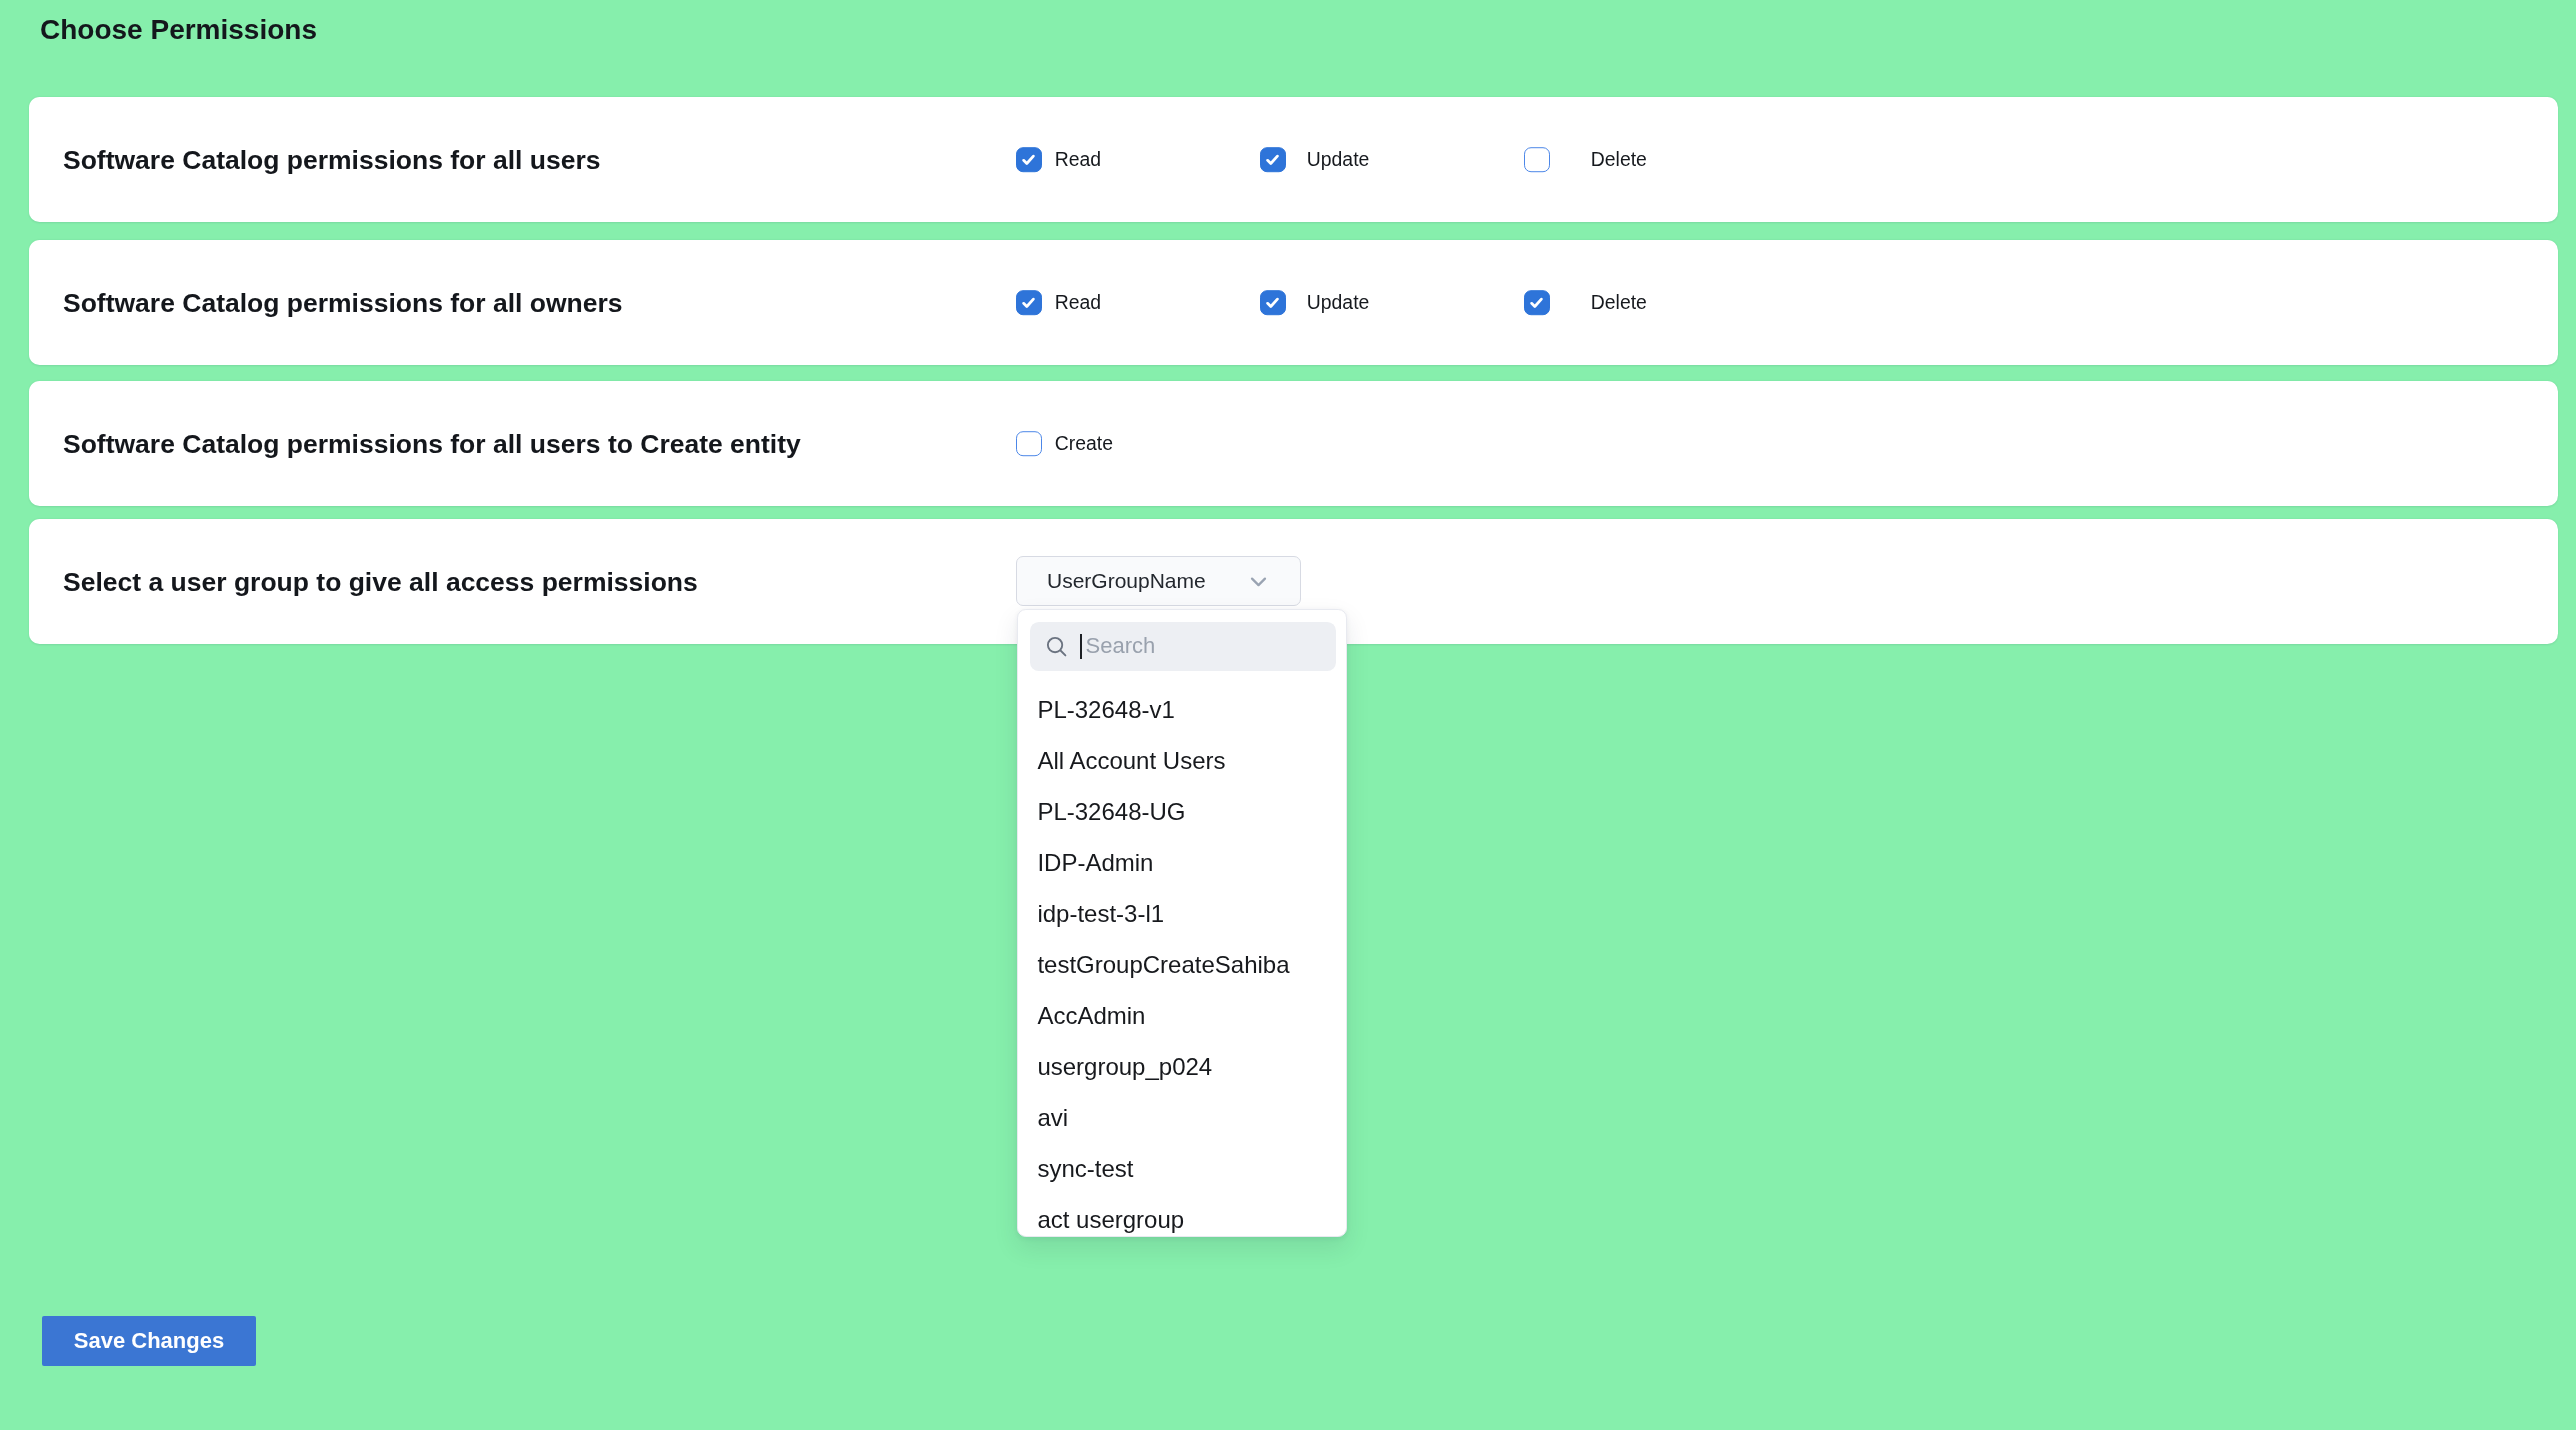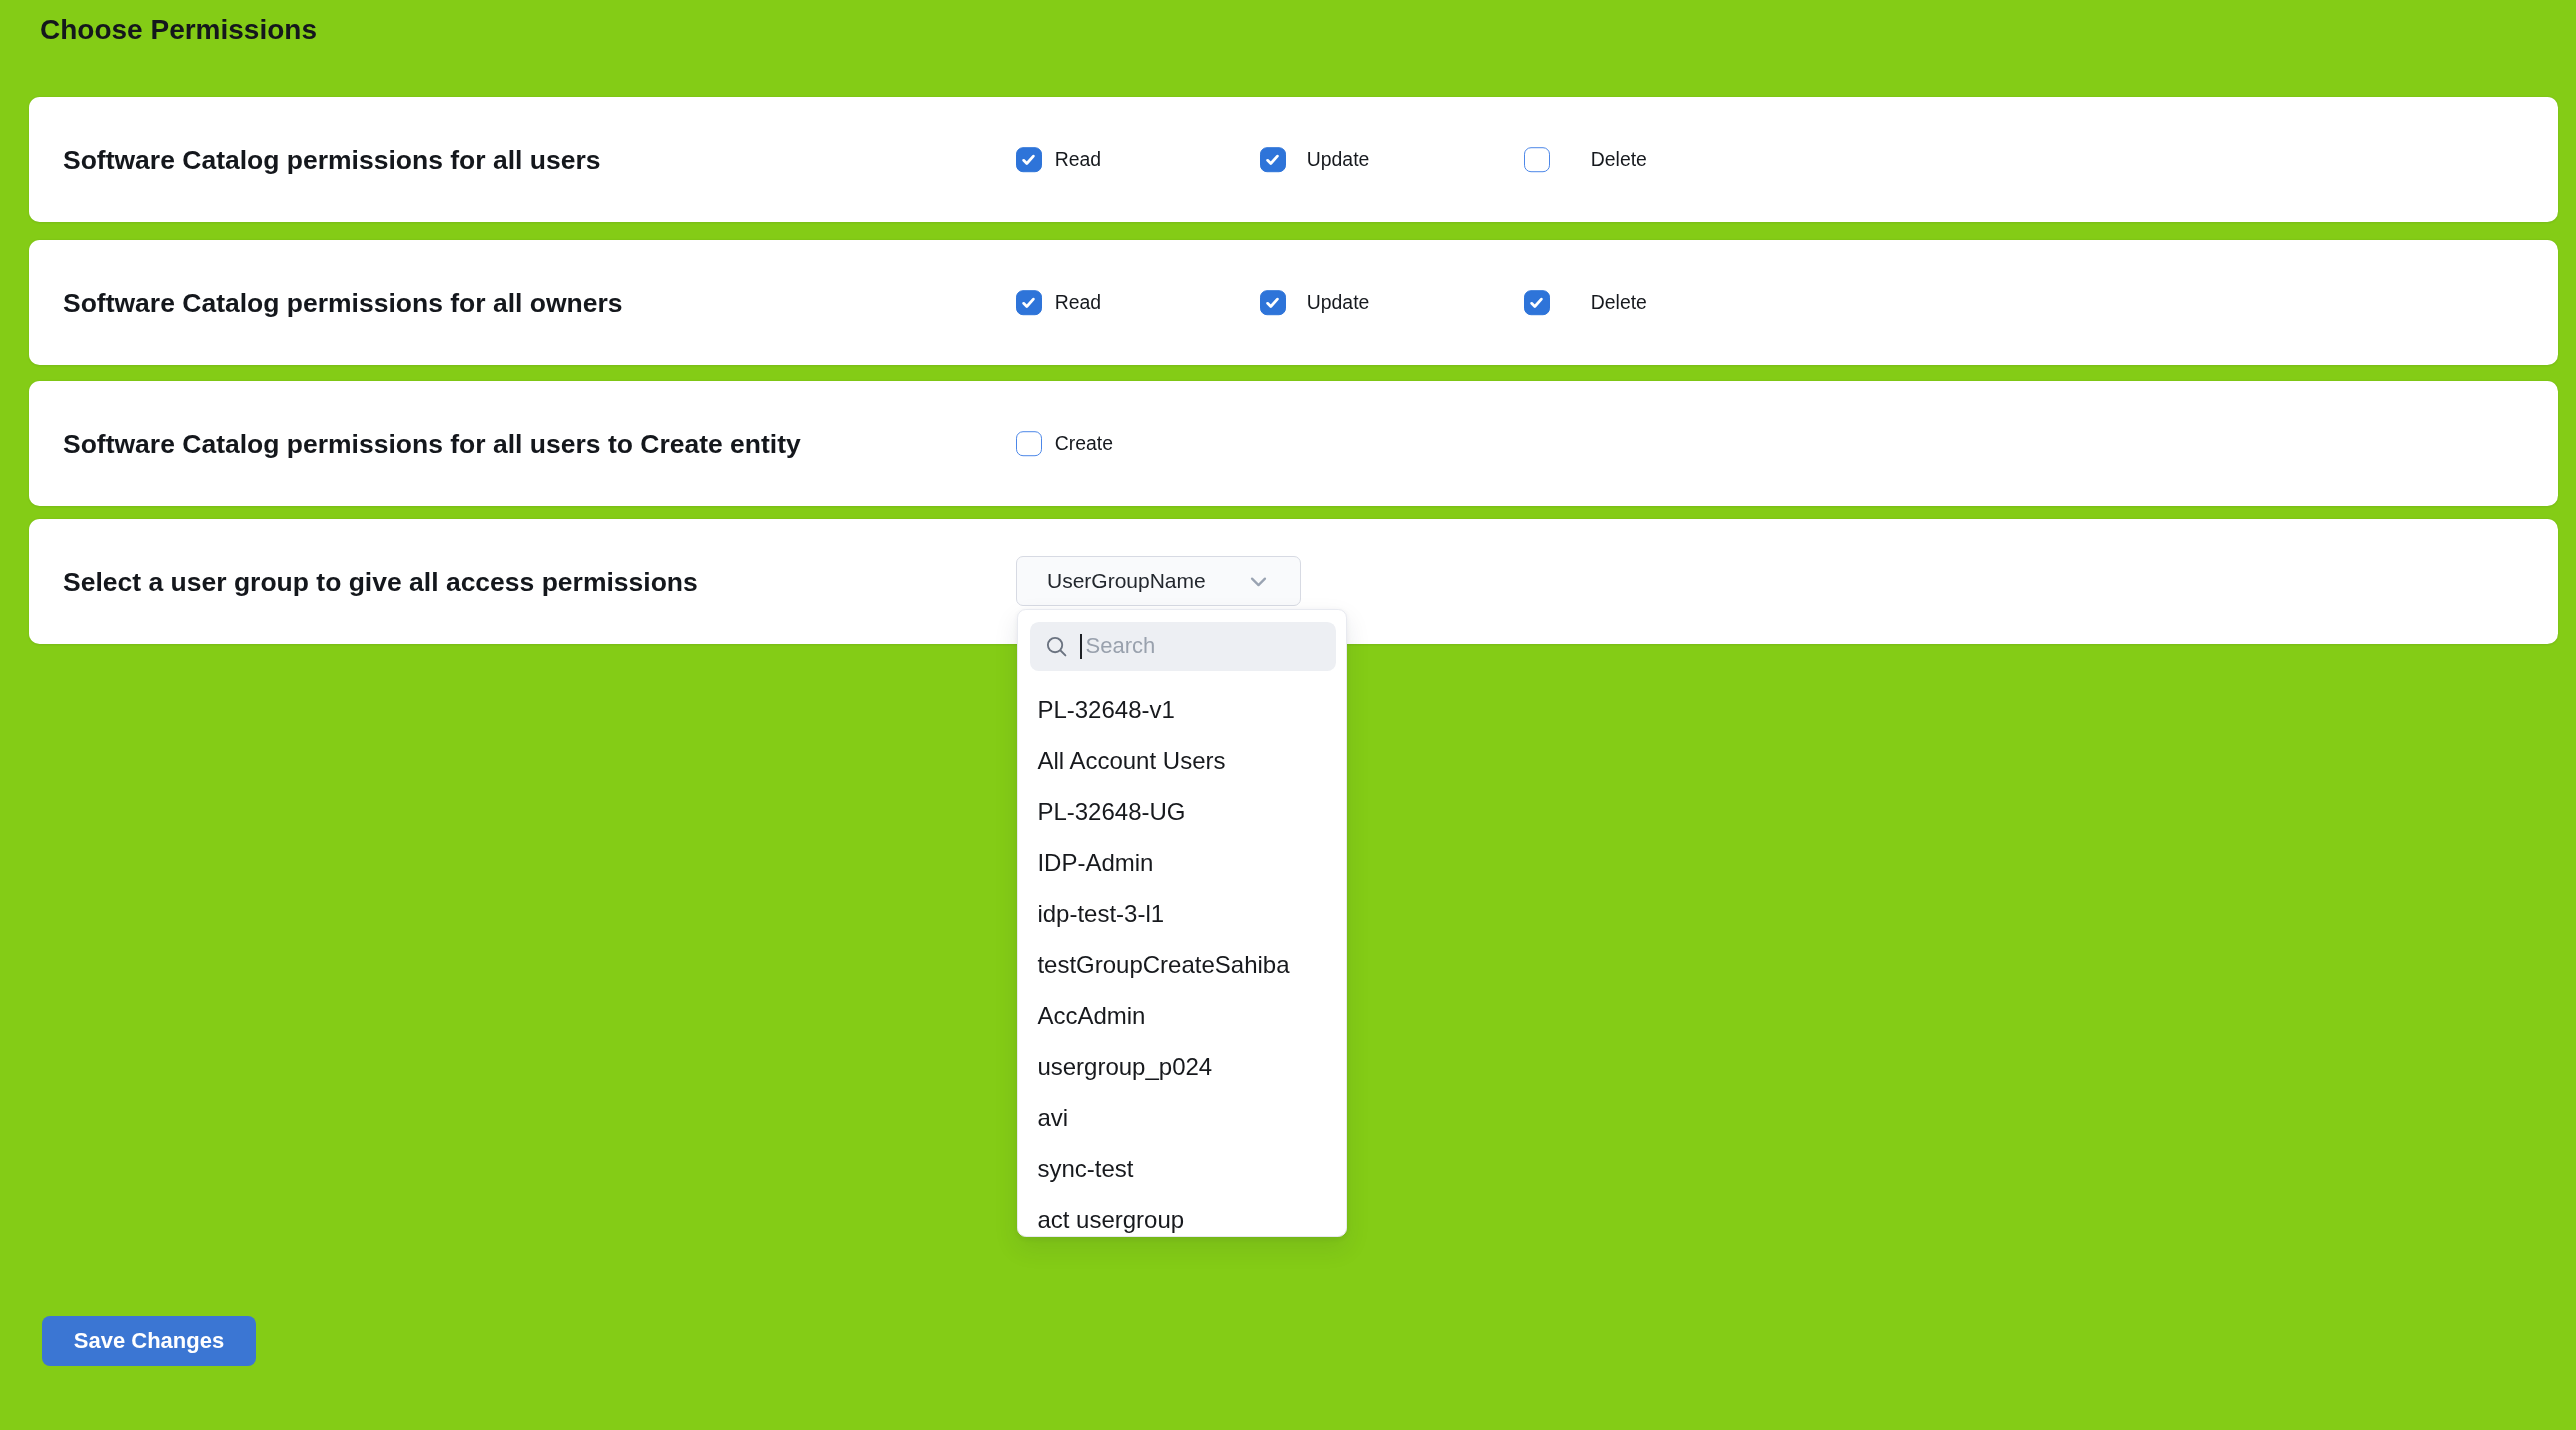"Choose Permissions" .page { background: #84cc16 -> #86efac }
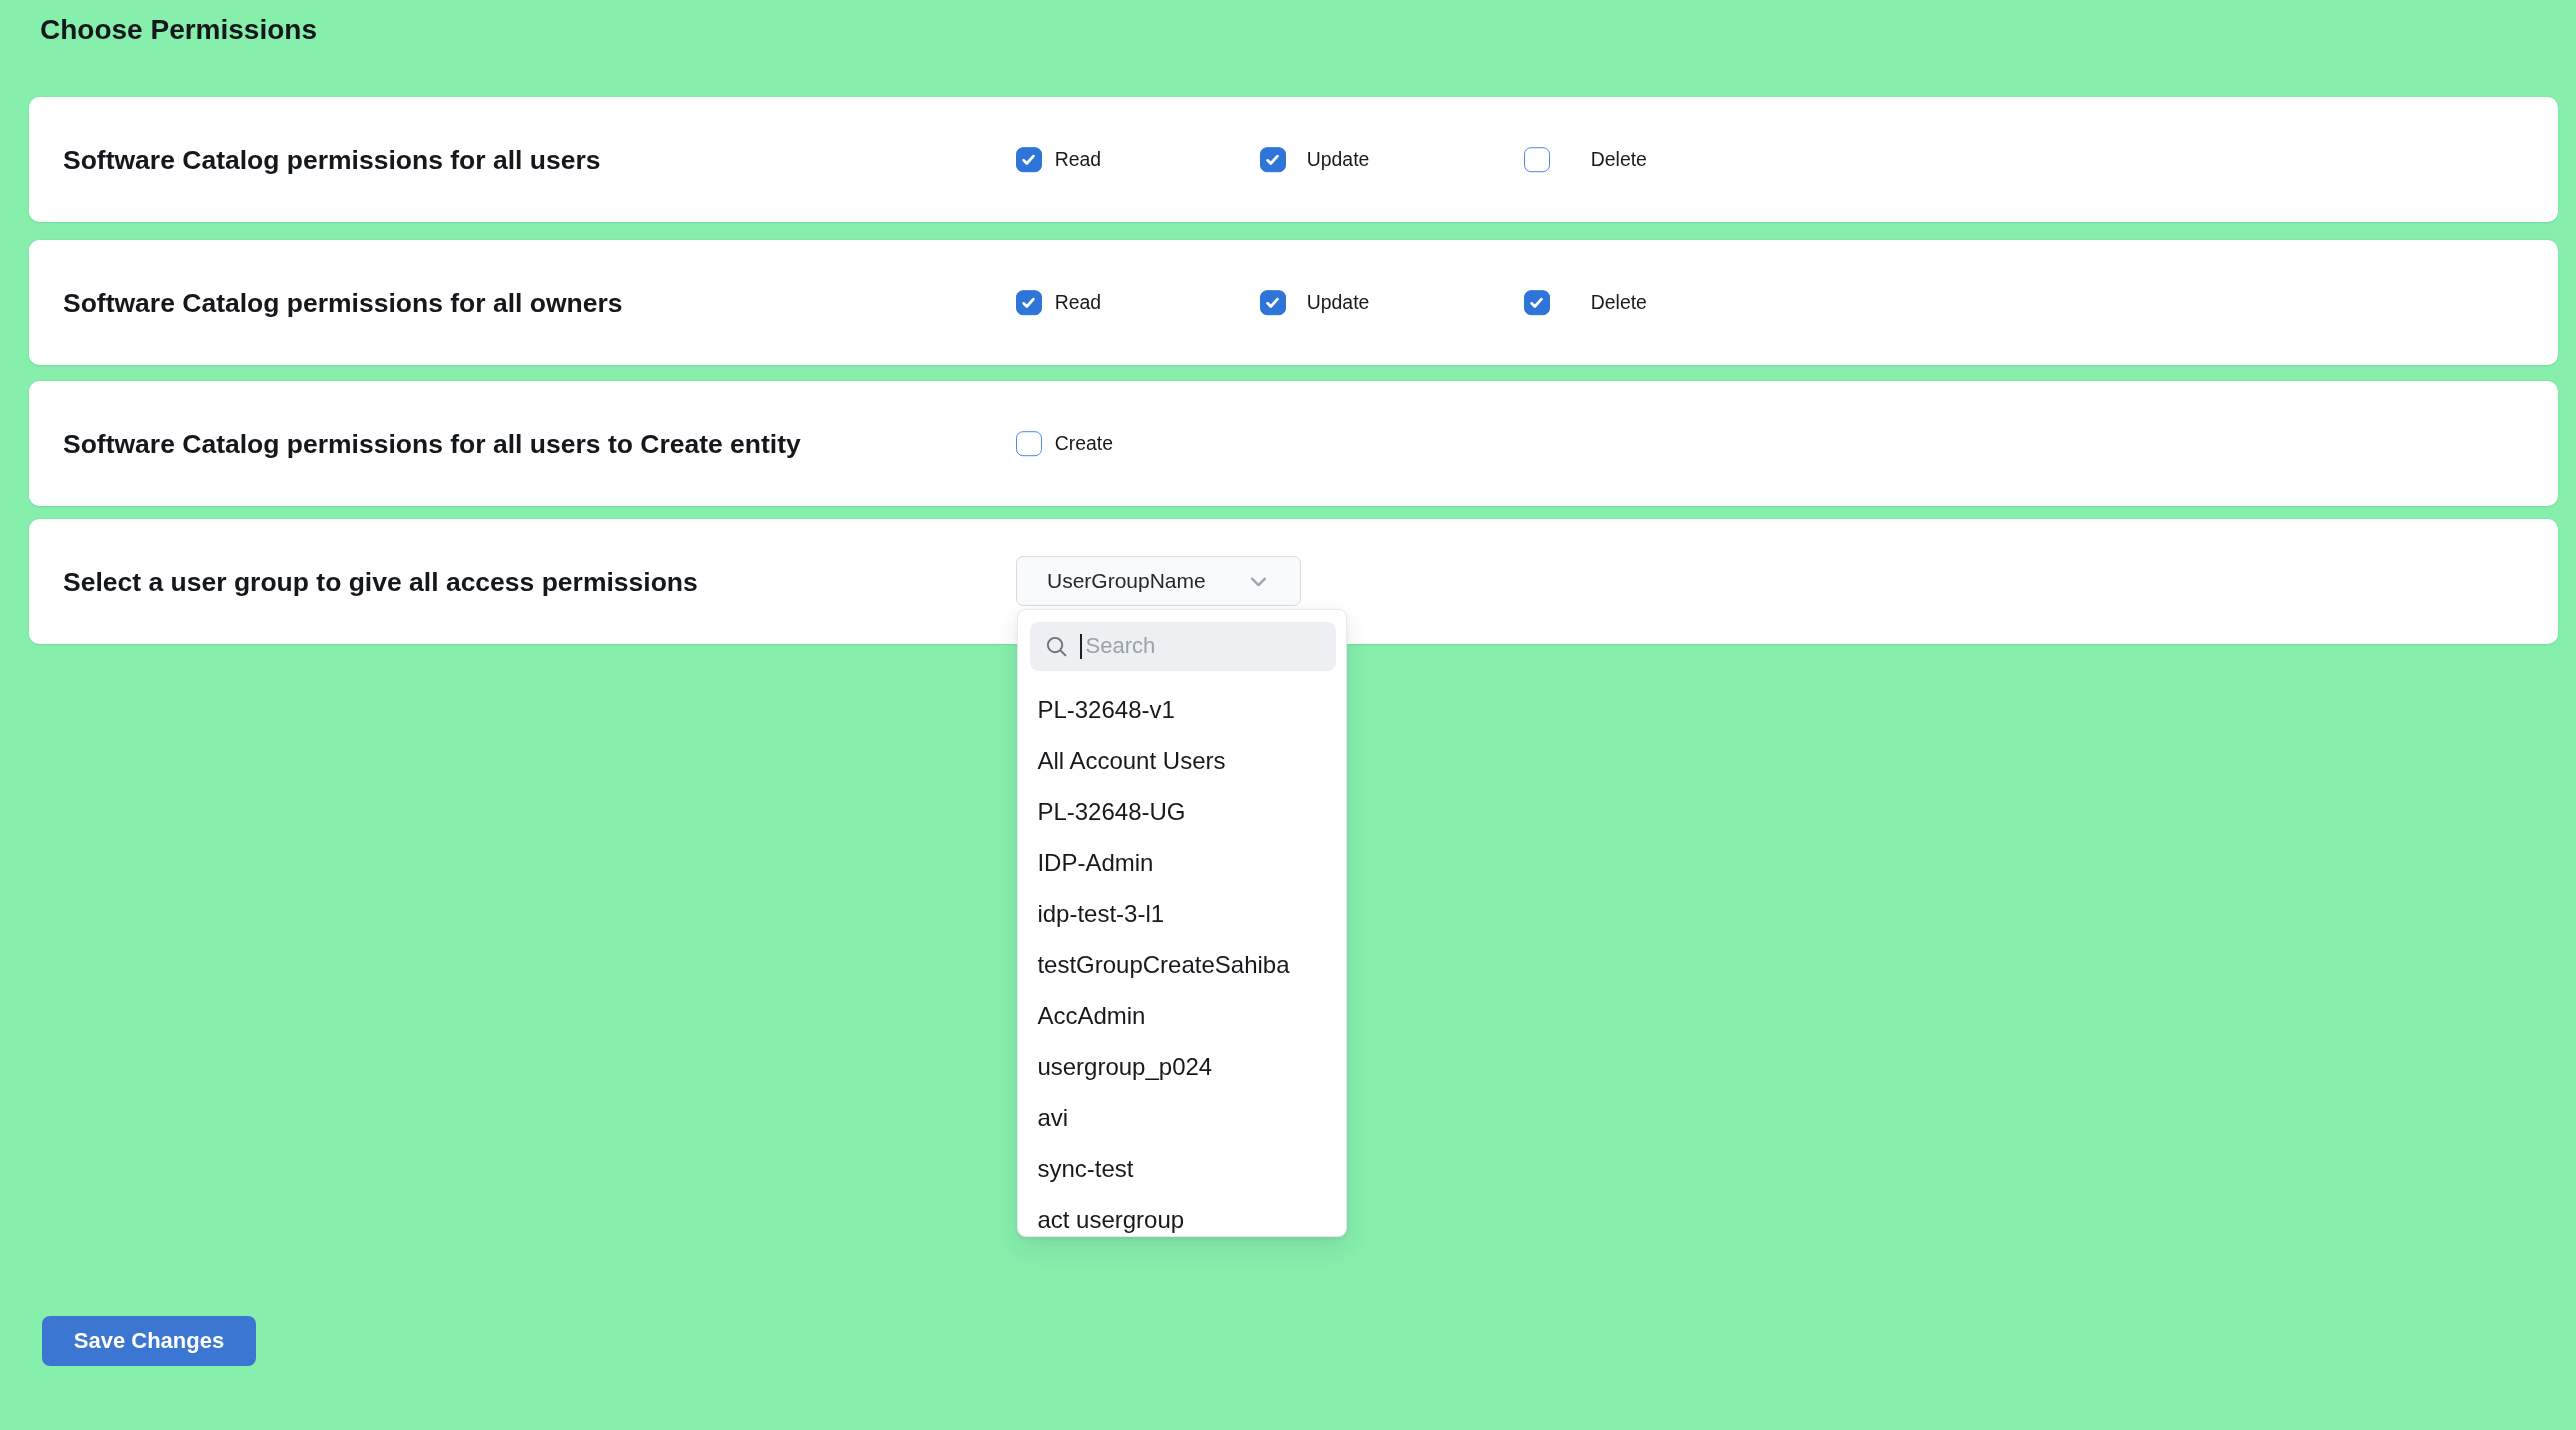"Save Changes" .save-btn { border-radius: 8px -> 2px }
